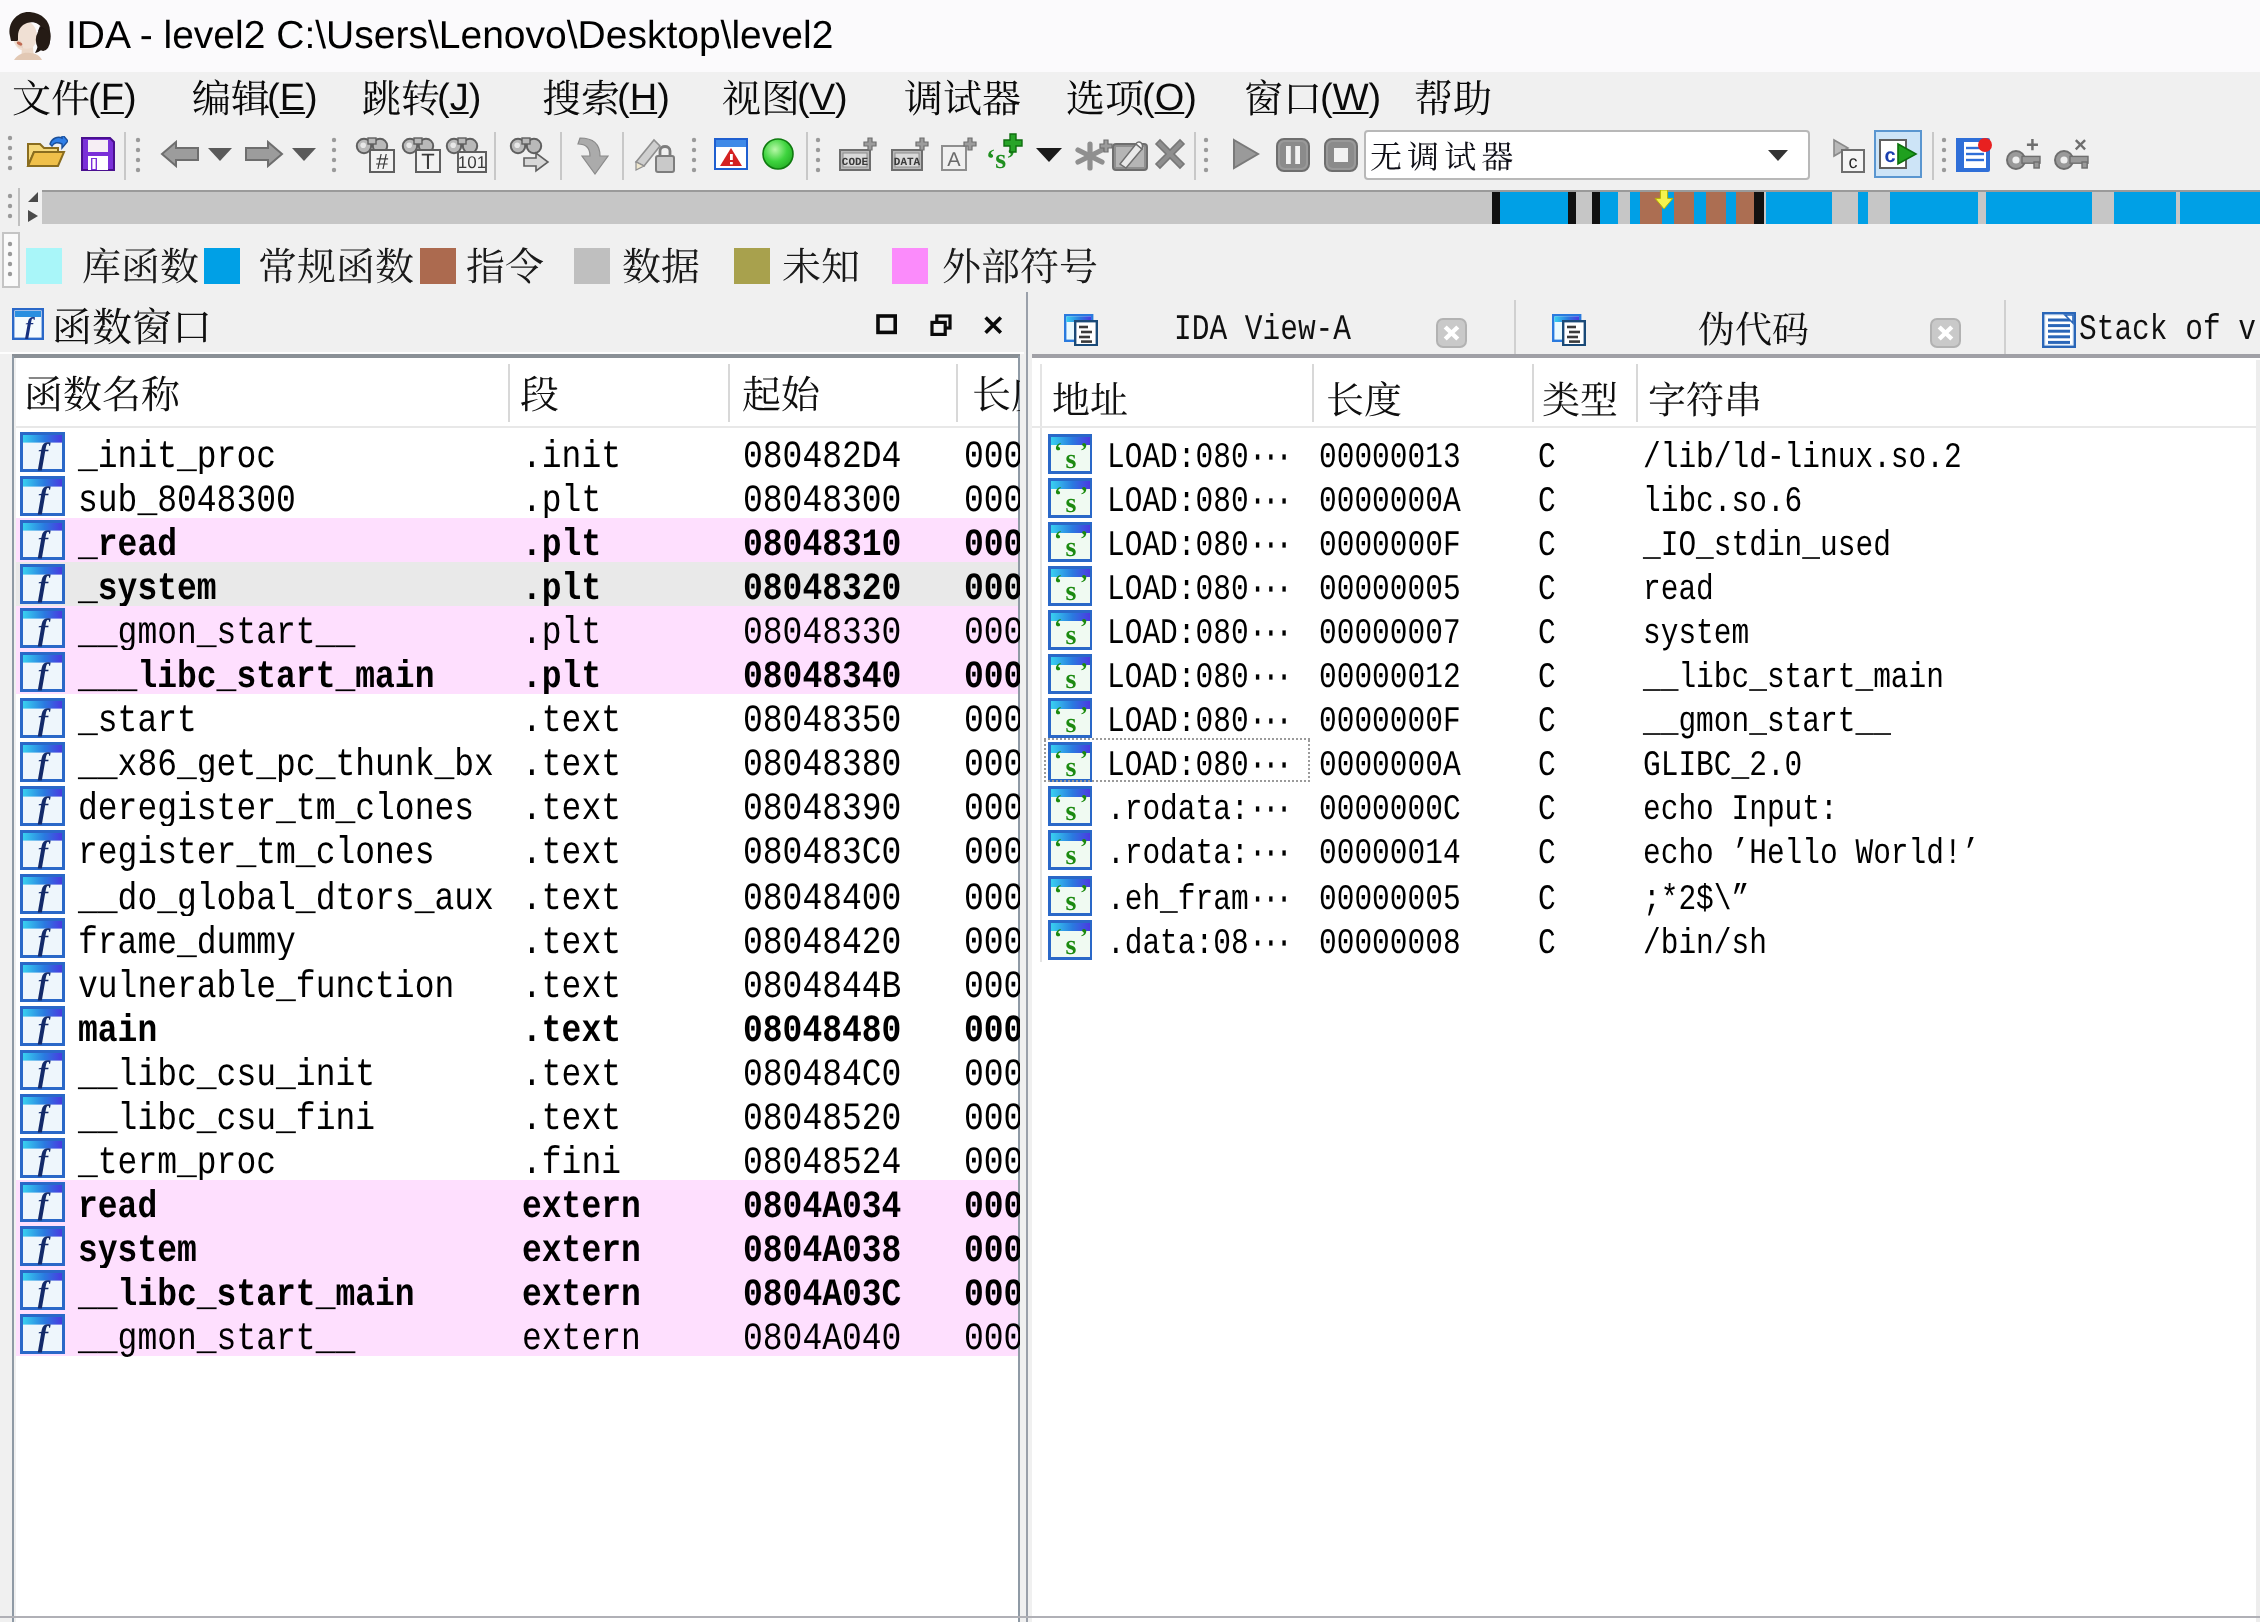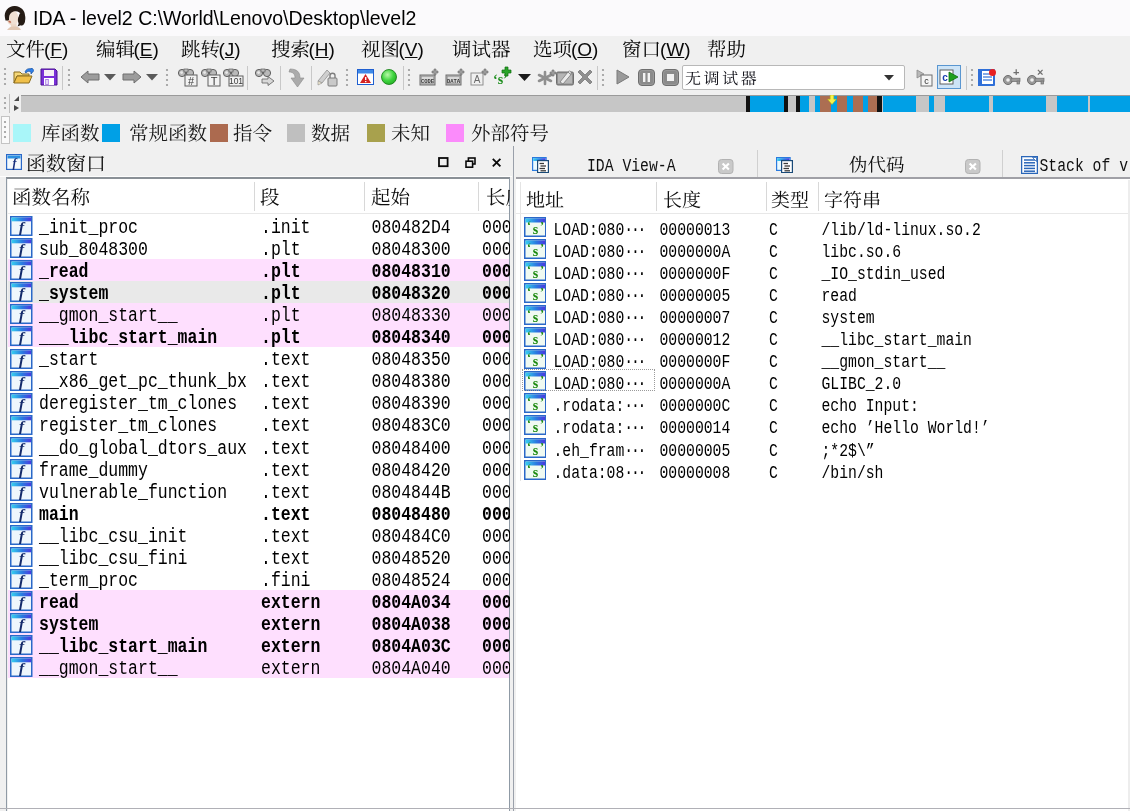"IDA - level2" div.a { text: World -> Users }
